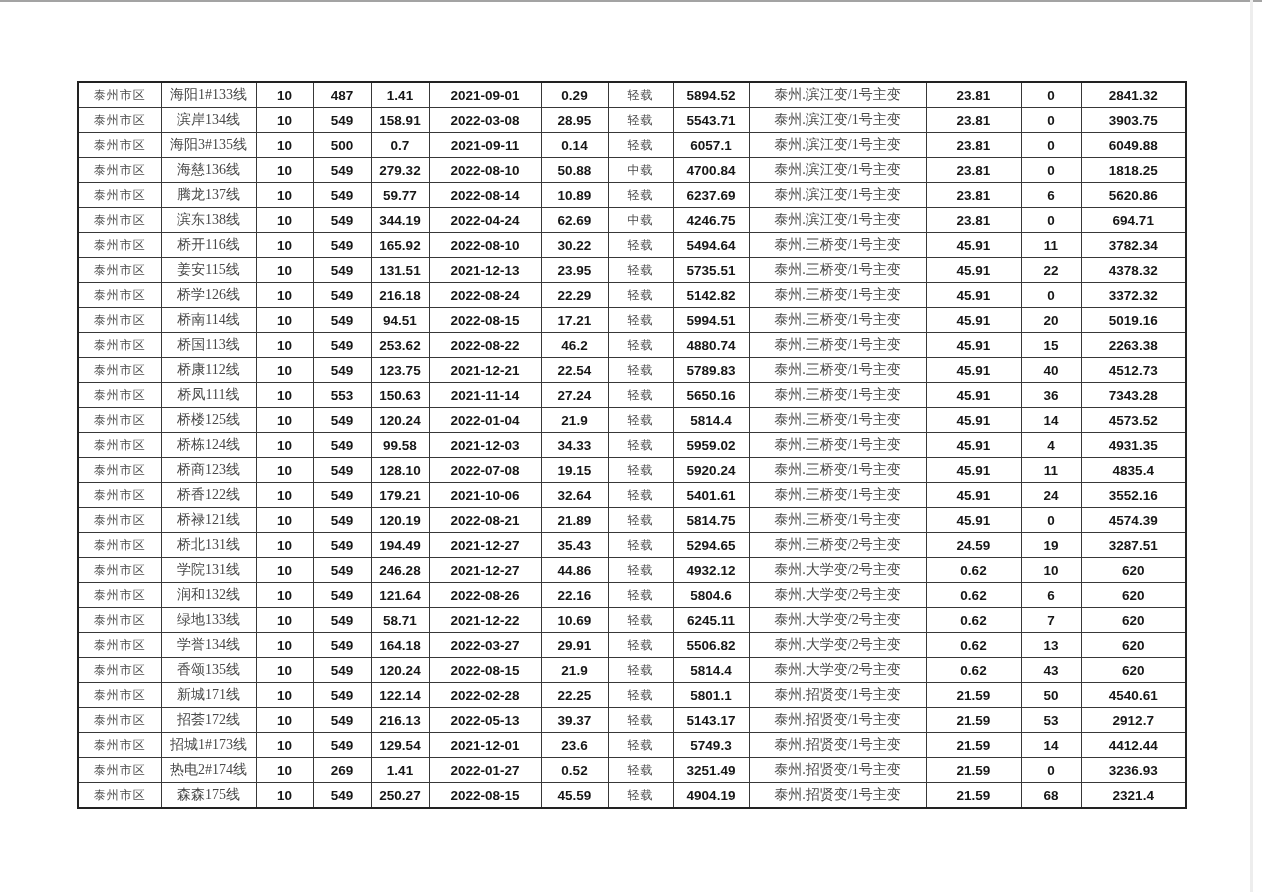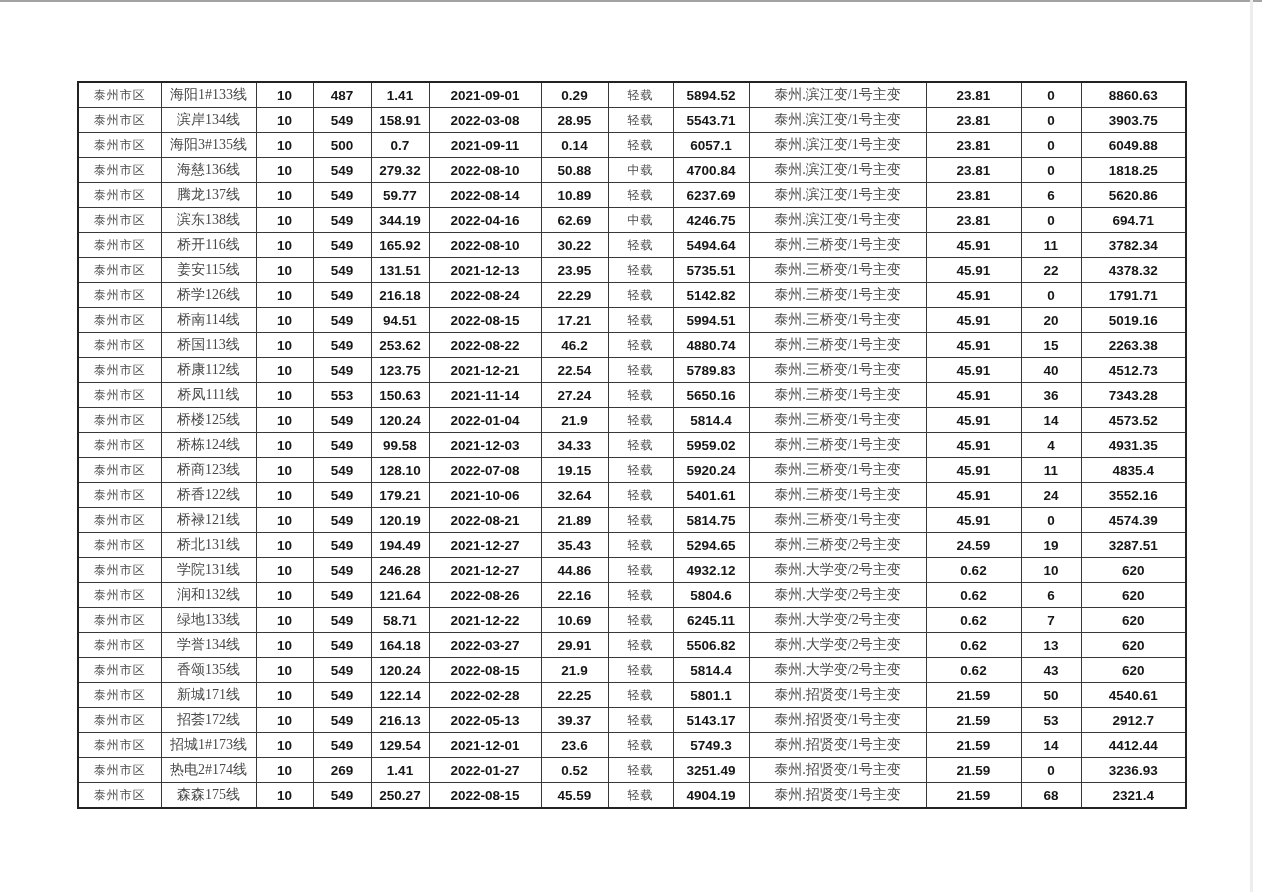"8860.63" td.num { text: 8860.63 -> 2841.32 }
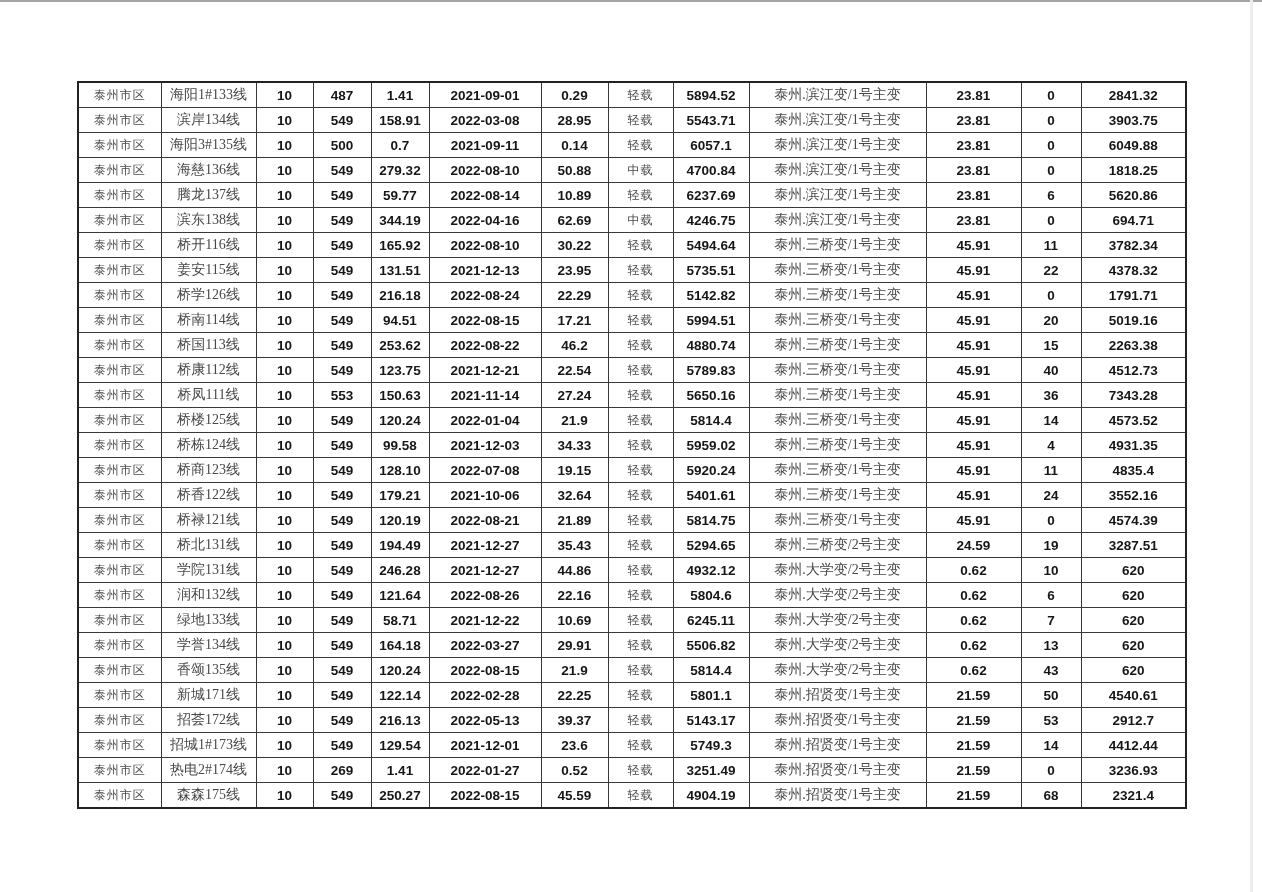"2022-04-16" td.num { text: 2022-04-16 -> 2022-04-24 }
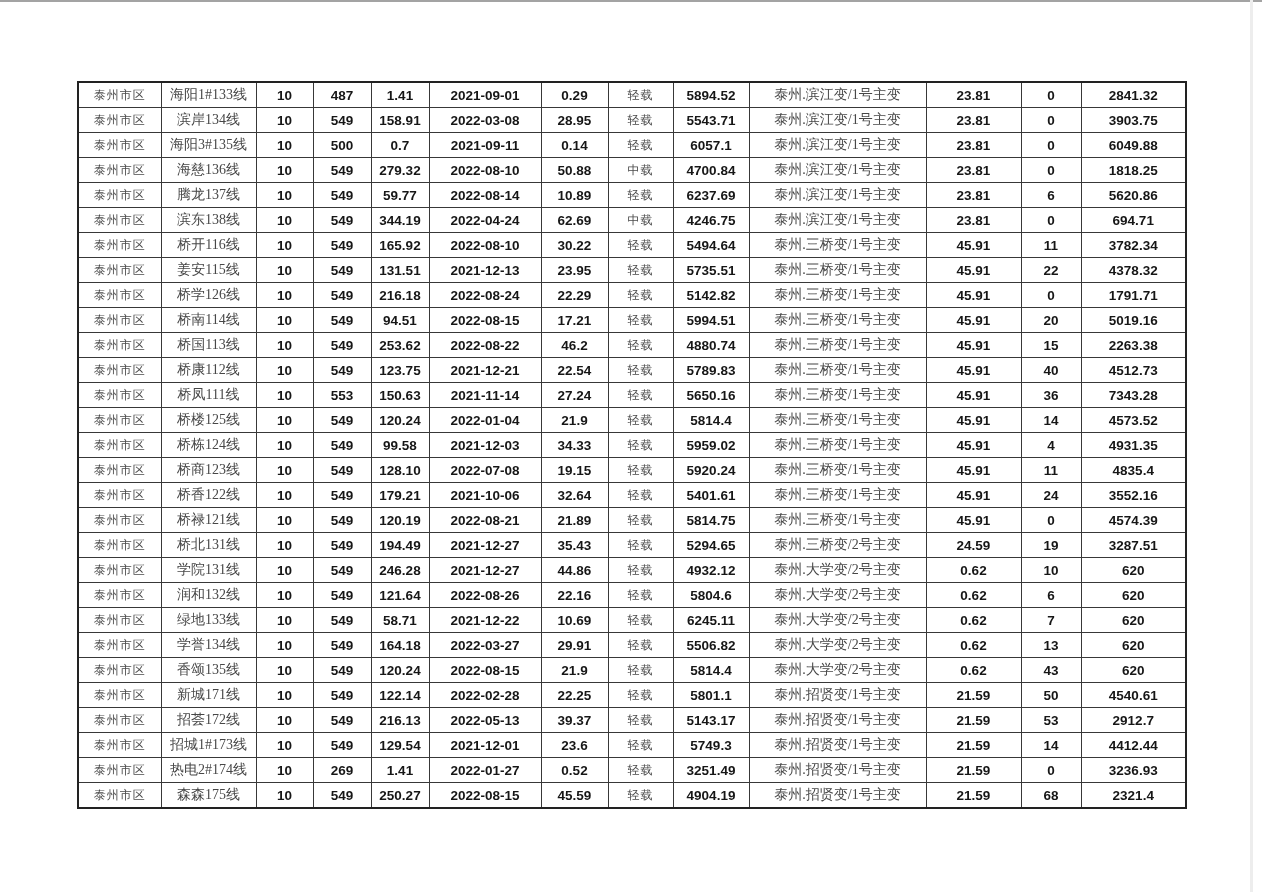"1791.71" td.num { text: 1791.71 -> 3372.32 }
